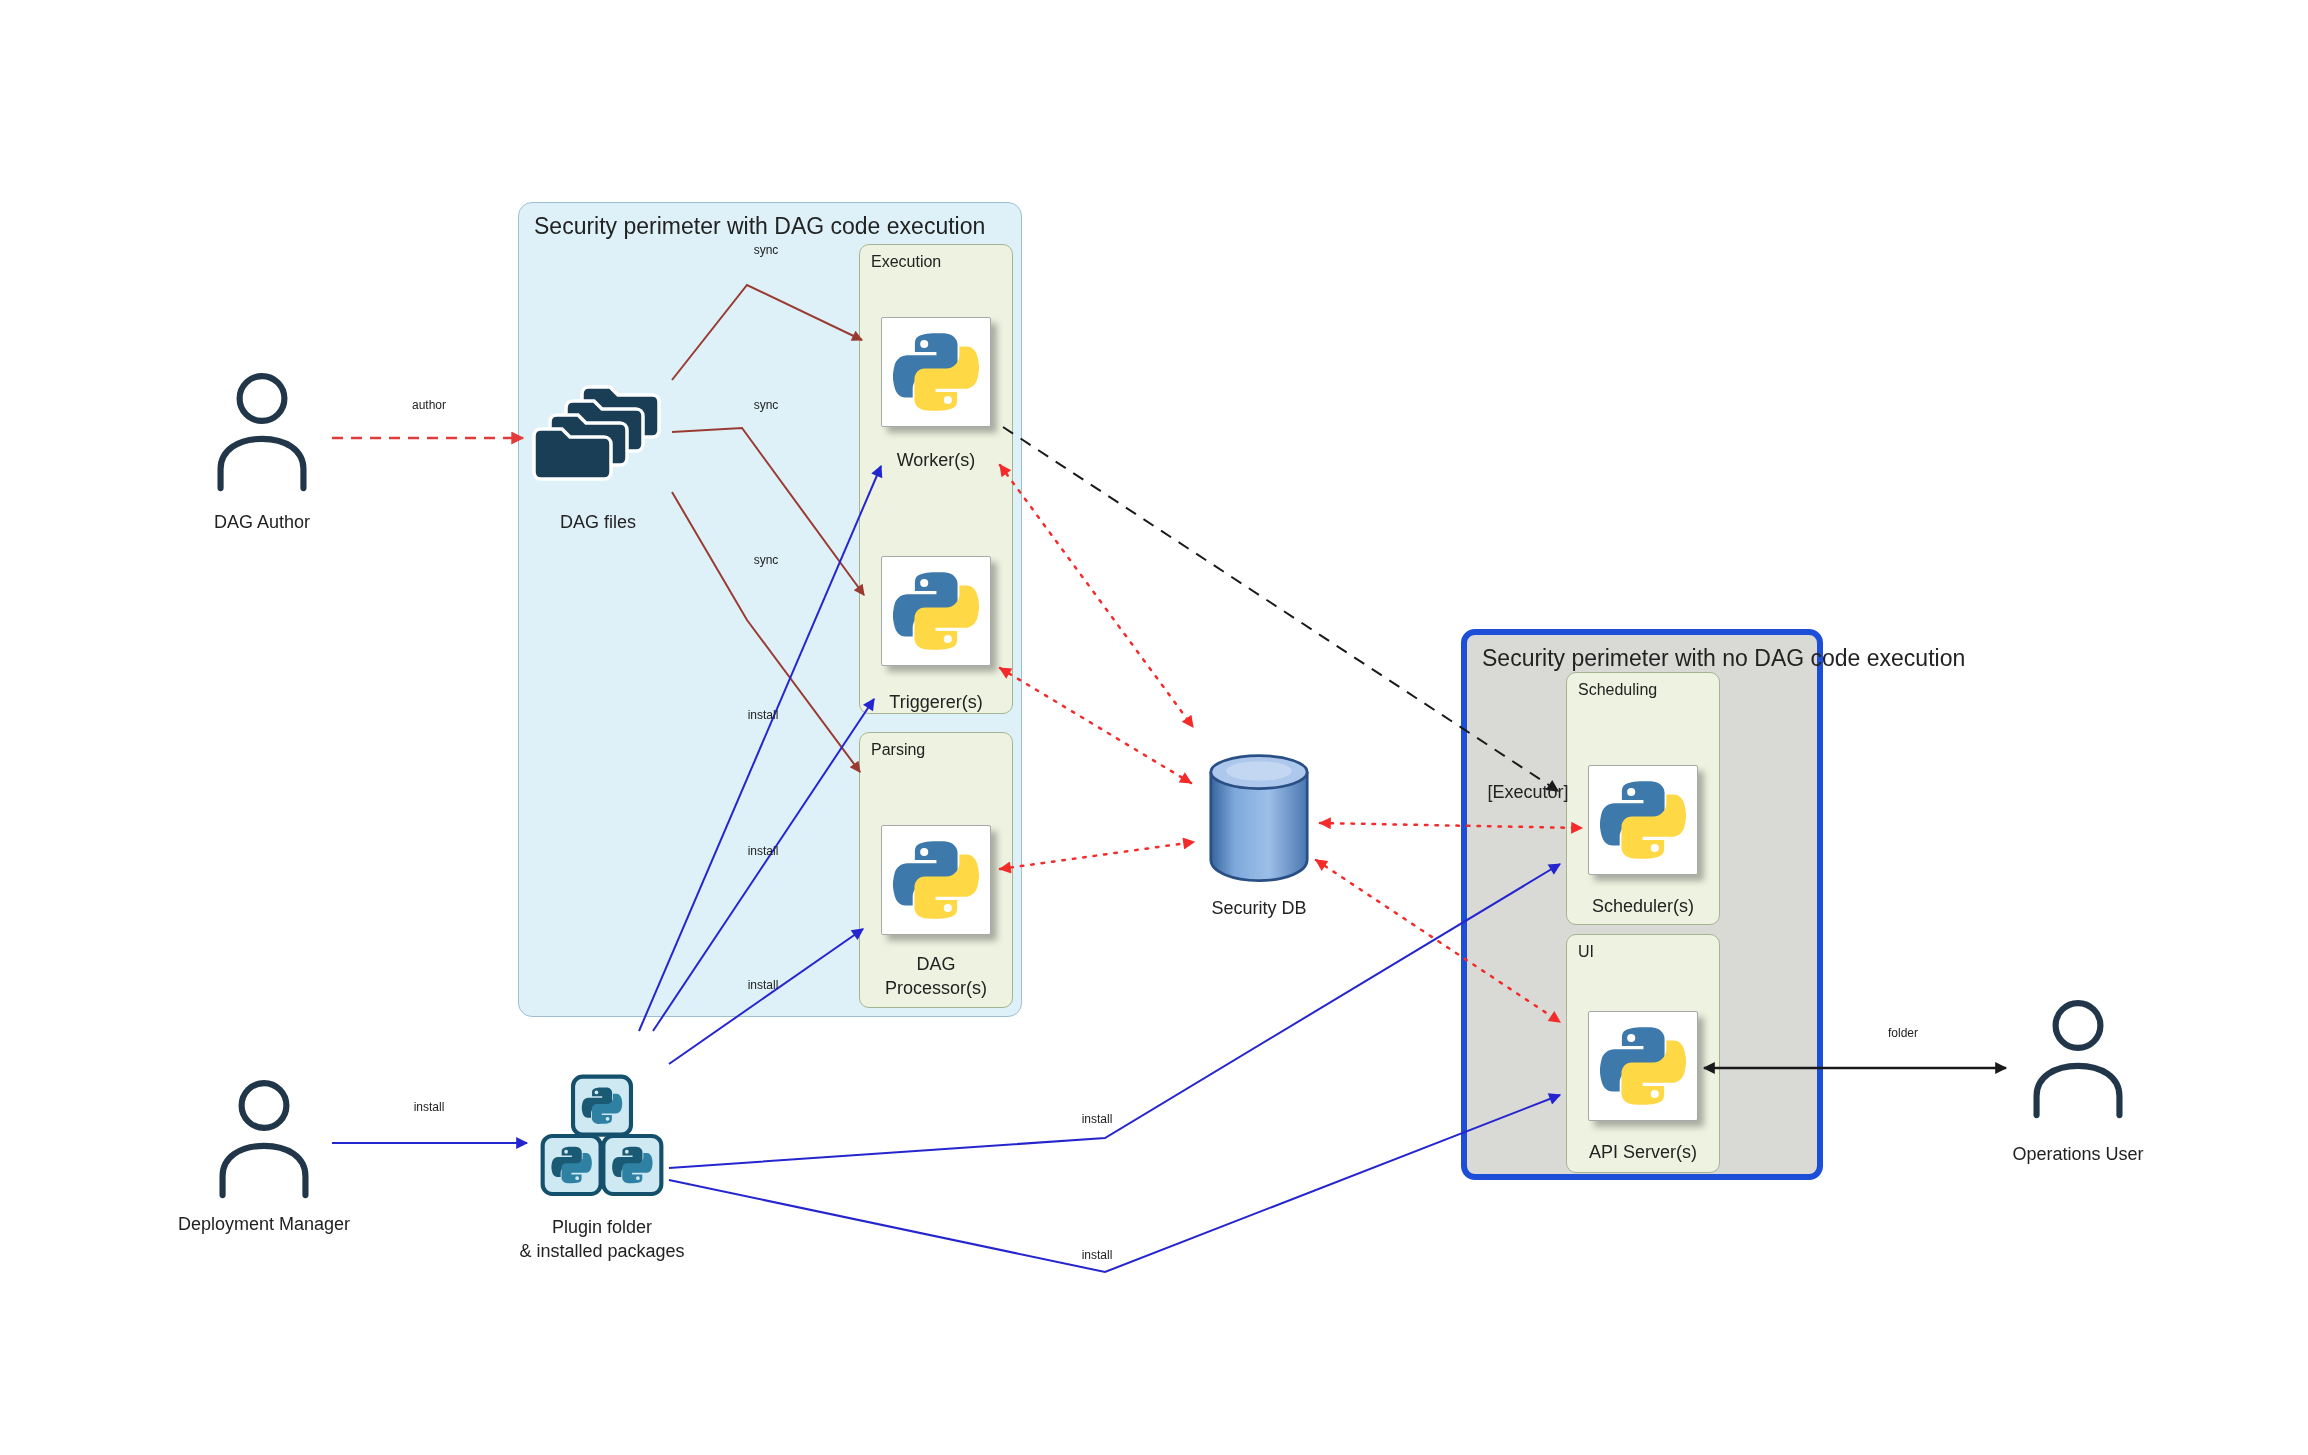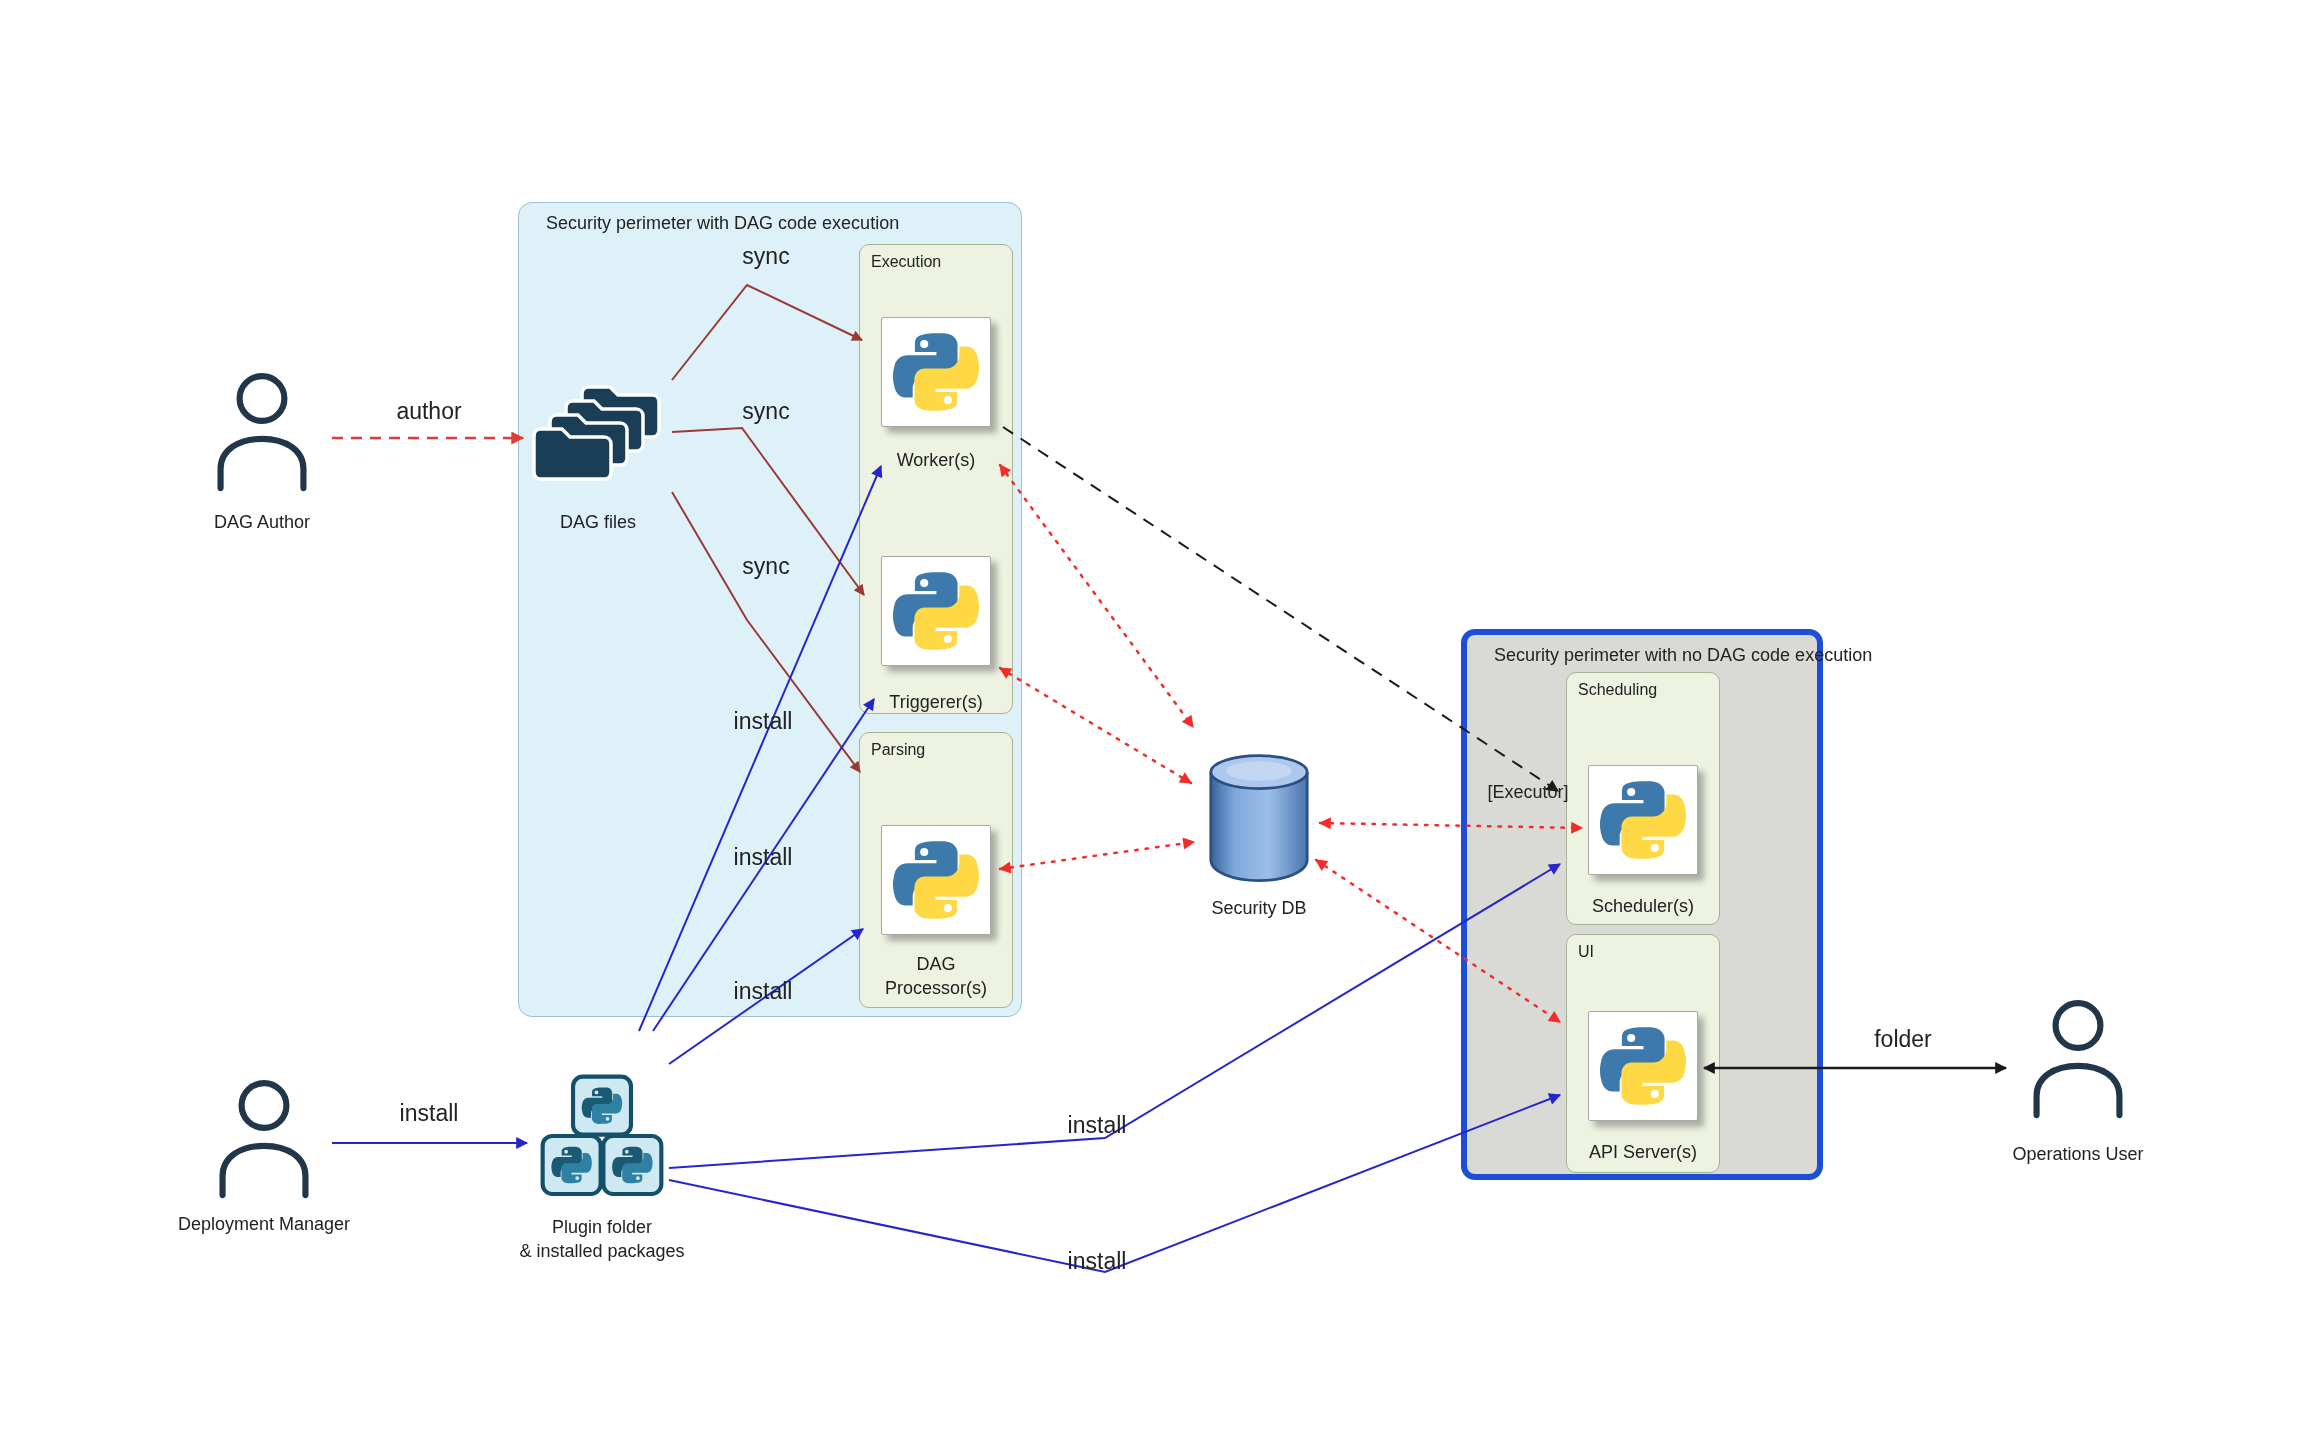"Security perimeter with DAG code" .perimeter-title { font-size: 18px -> 23px; left: 27px -> 15px }
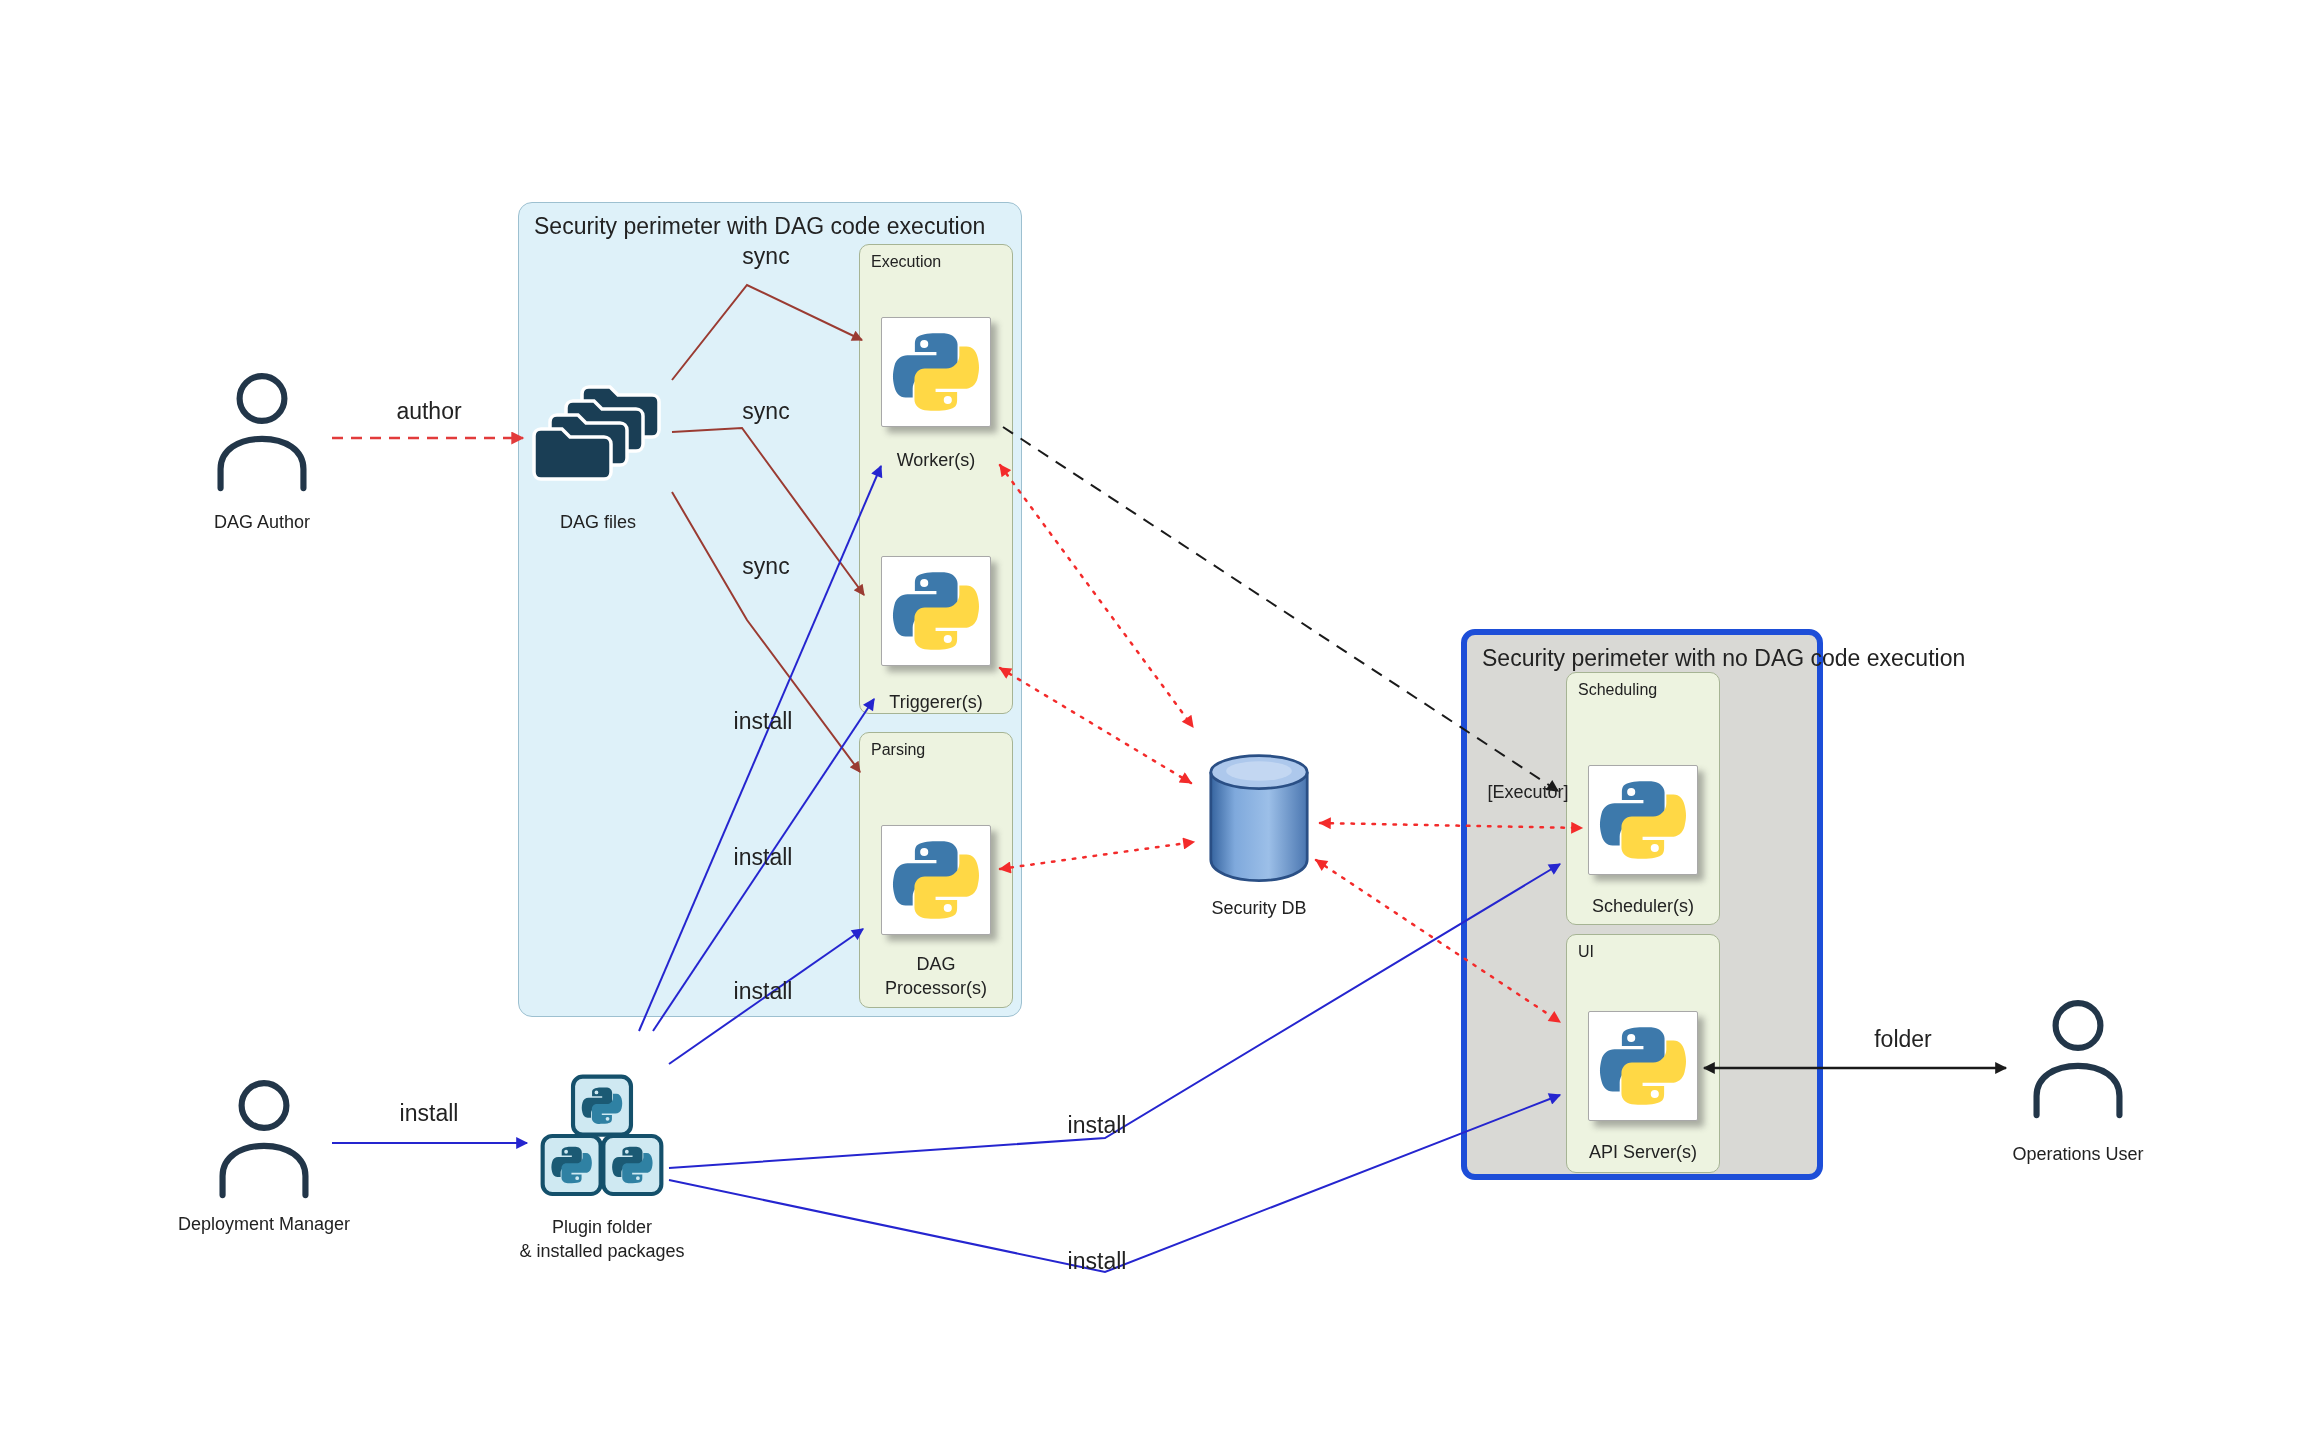"sync" .edge-label { font-size: 23px -> 12px }
